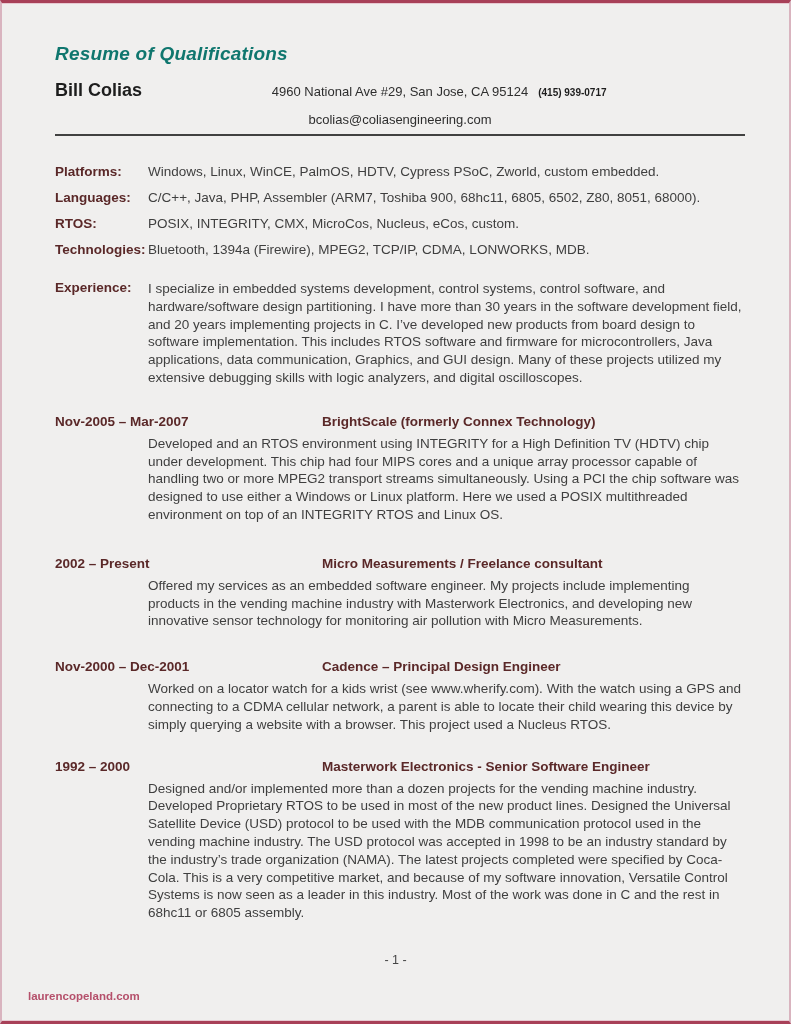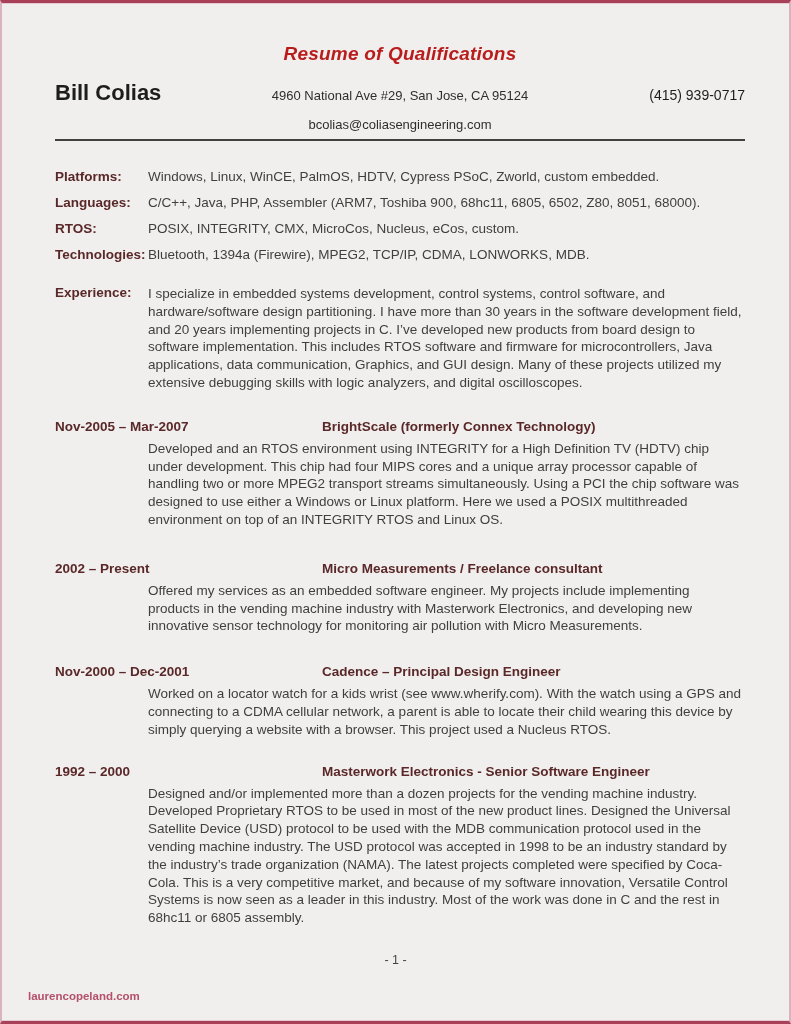"Resume of Qualifications" .title { color: #b91c1c -> #0f766e; text-align: center -> none }
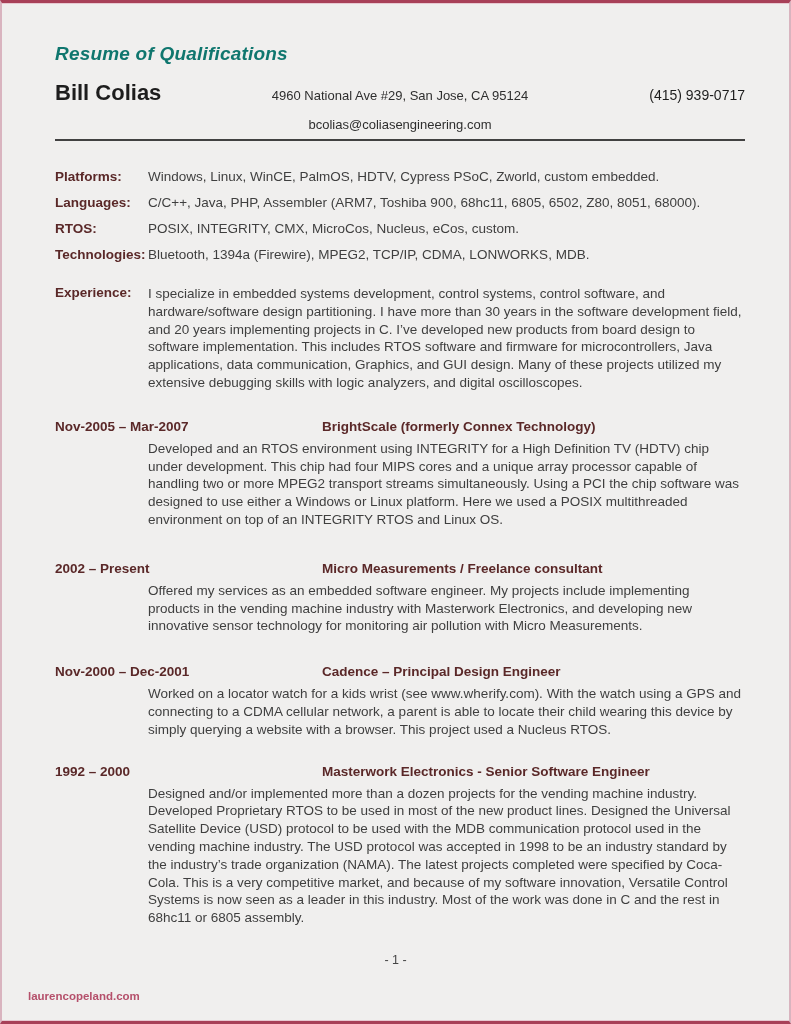"Bill Colias" .name { font-size: 22px -> 18px }
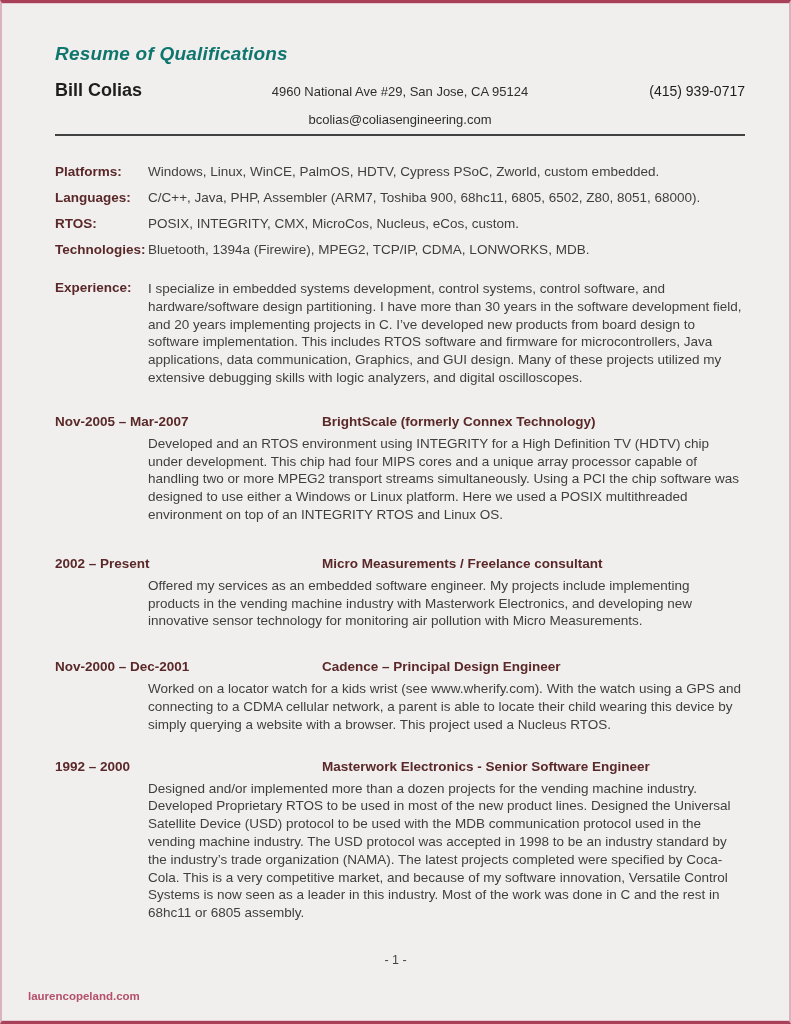"(415) 939-0717" .phone { font-size: 14px -> 10px; font-weight: normal -> bold; text-align: right -> none }
